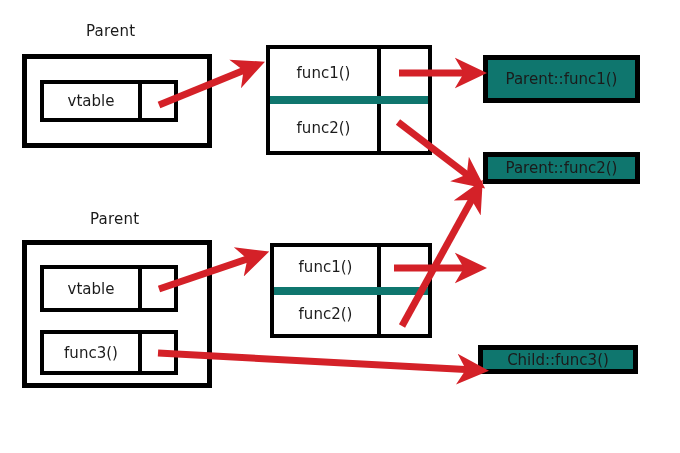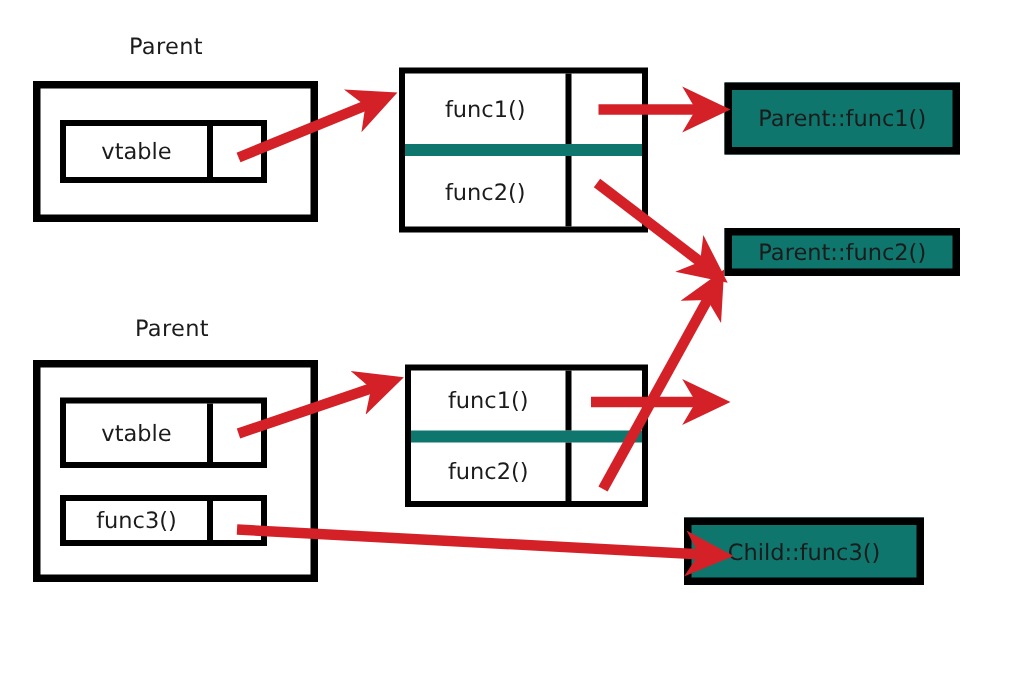"func3()" div.slot { height: 34px -> 45px }
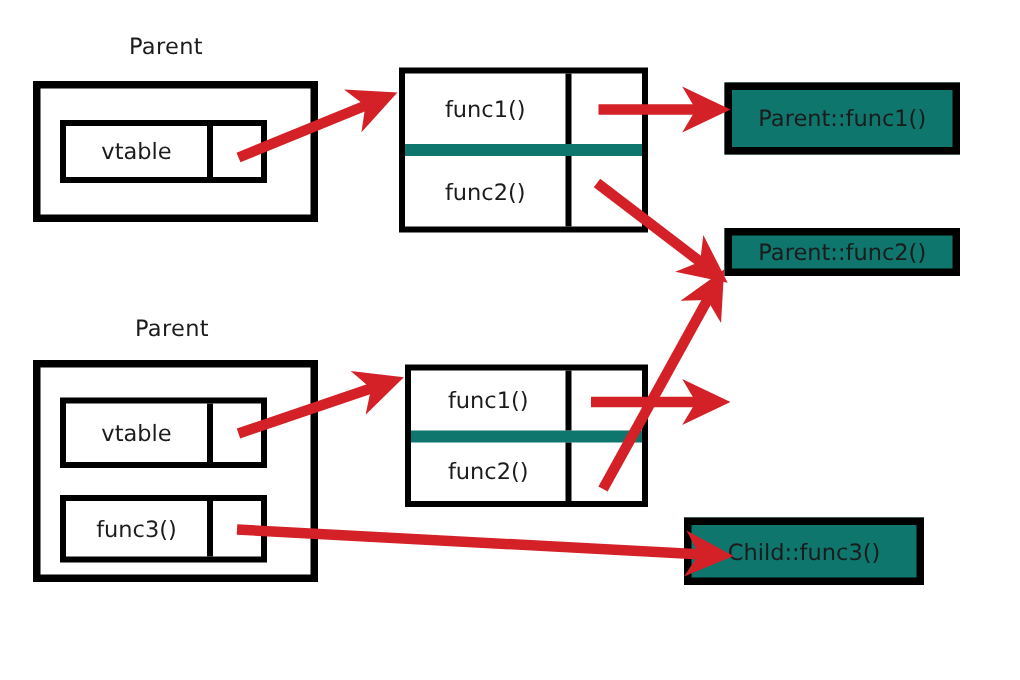"Child::func3()" div.code-box { height: 45px -> 29px; left: 456px -> 478px }
